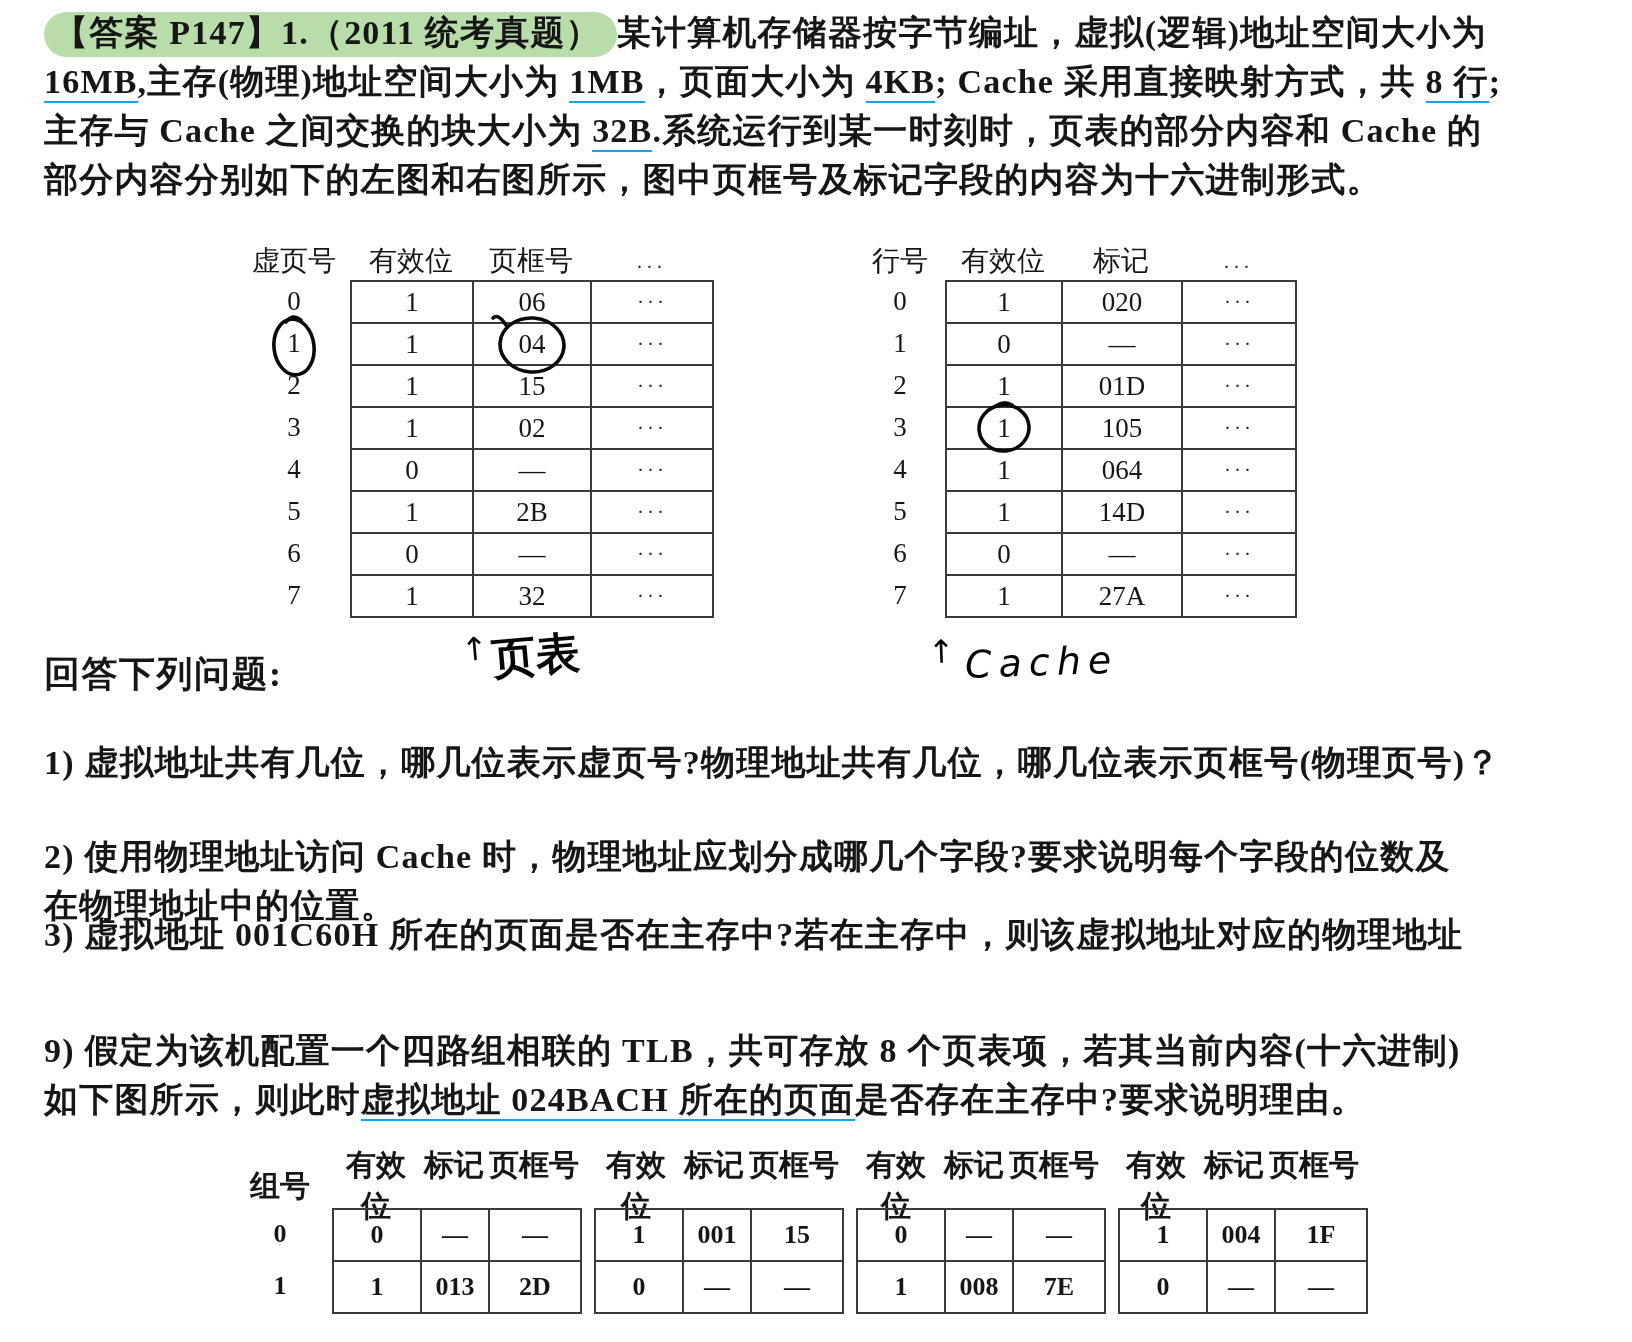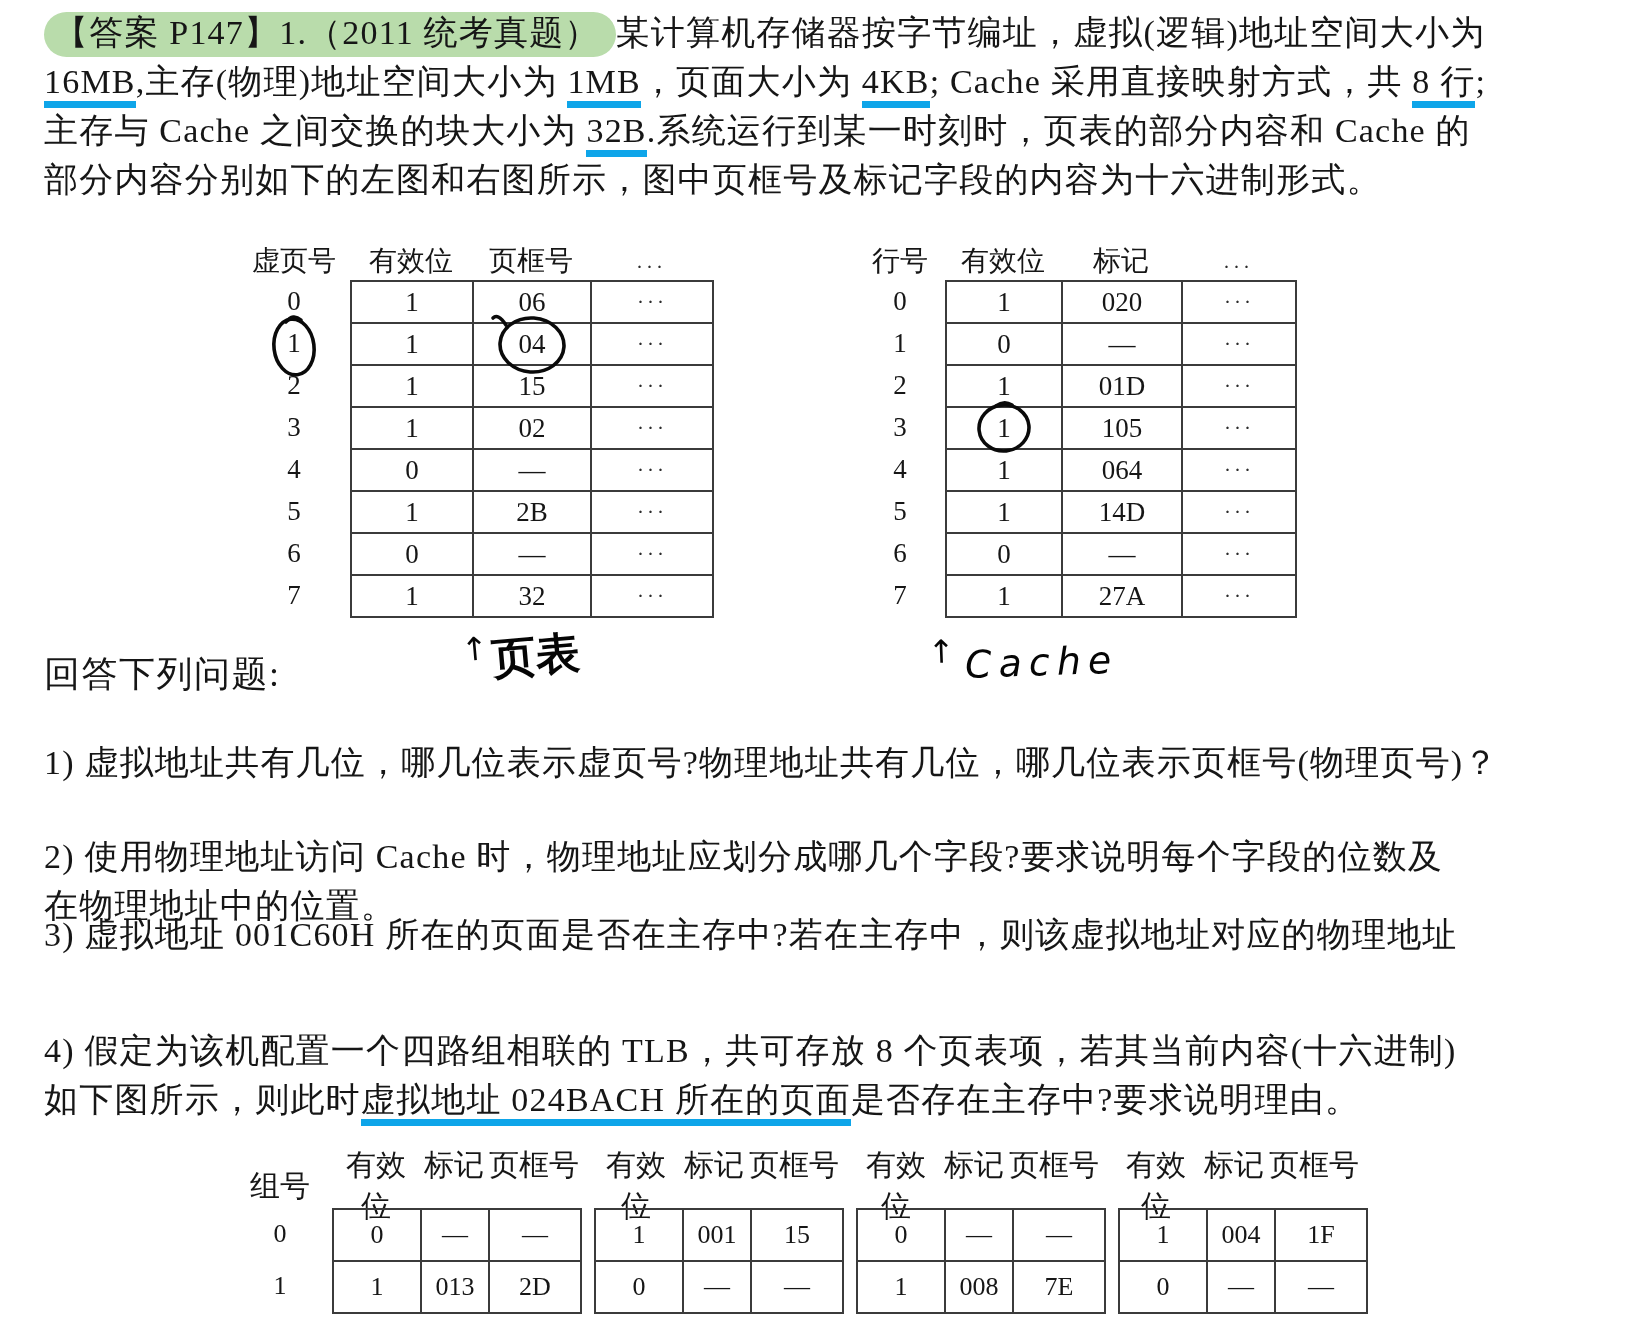"【答案 P147】1.（2011 统考真题）" .abs { font-weight: none -> bold }
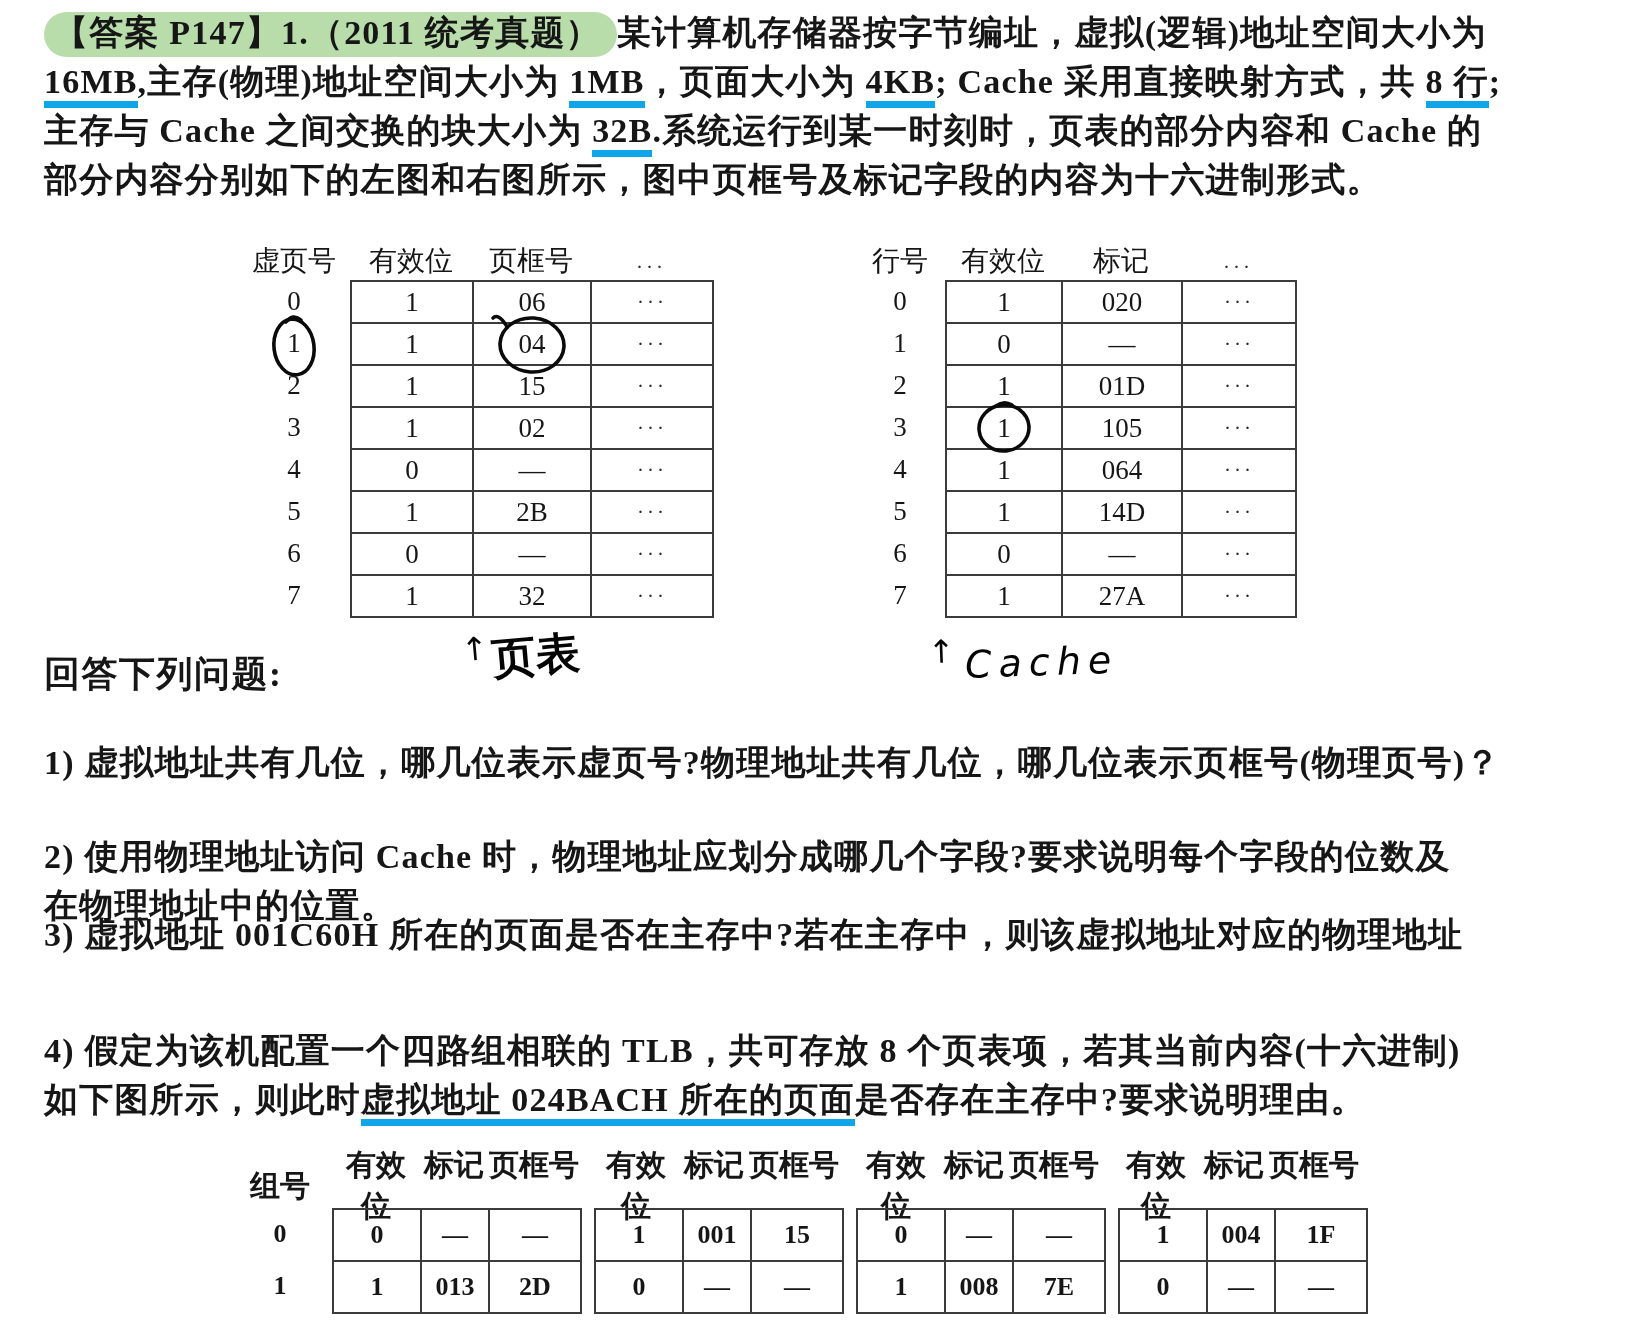"16MB" .u { border-bottom: 7px solid #0ea5e9 -> 2px solid #0ea5e9 }
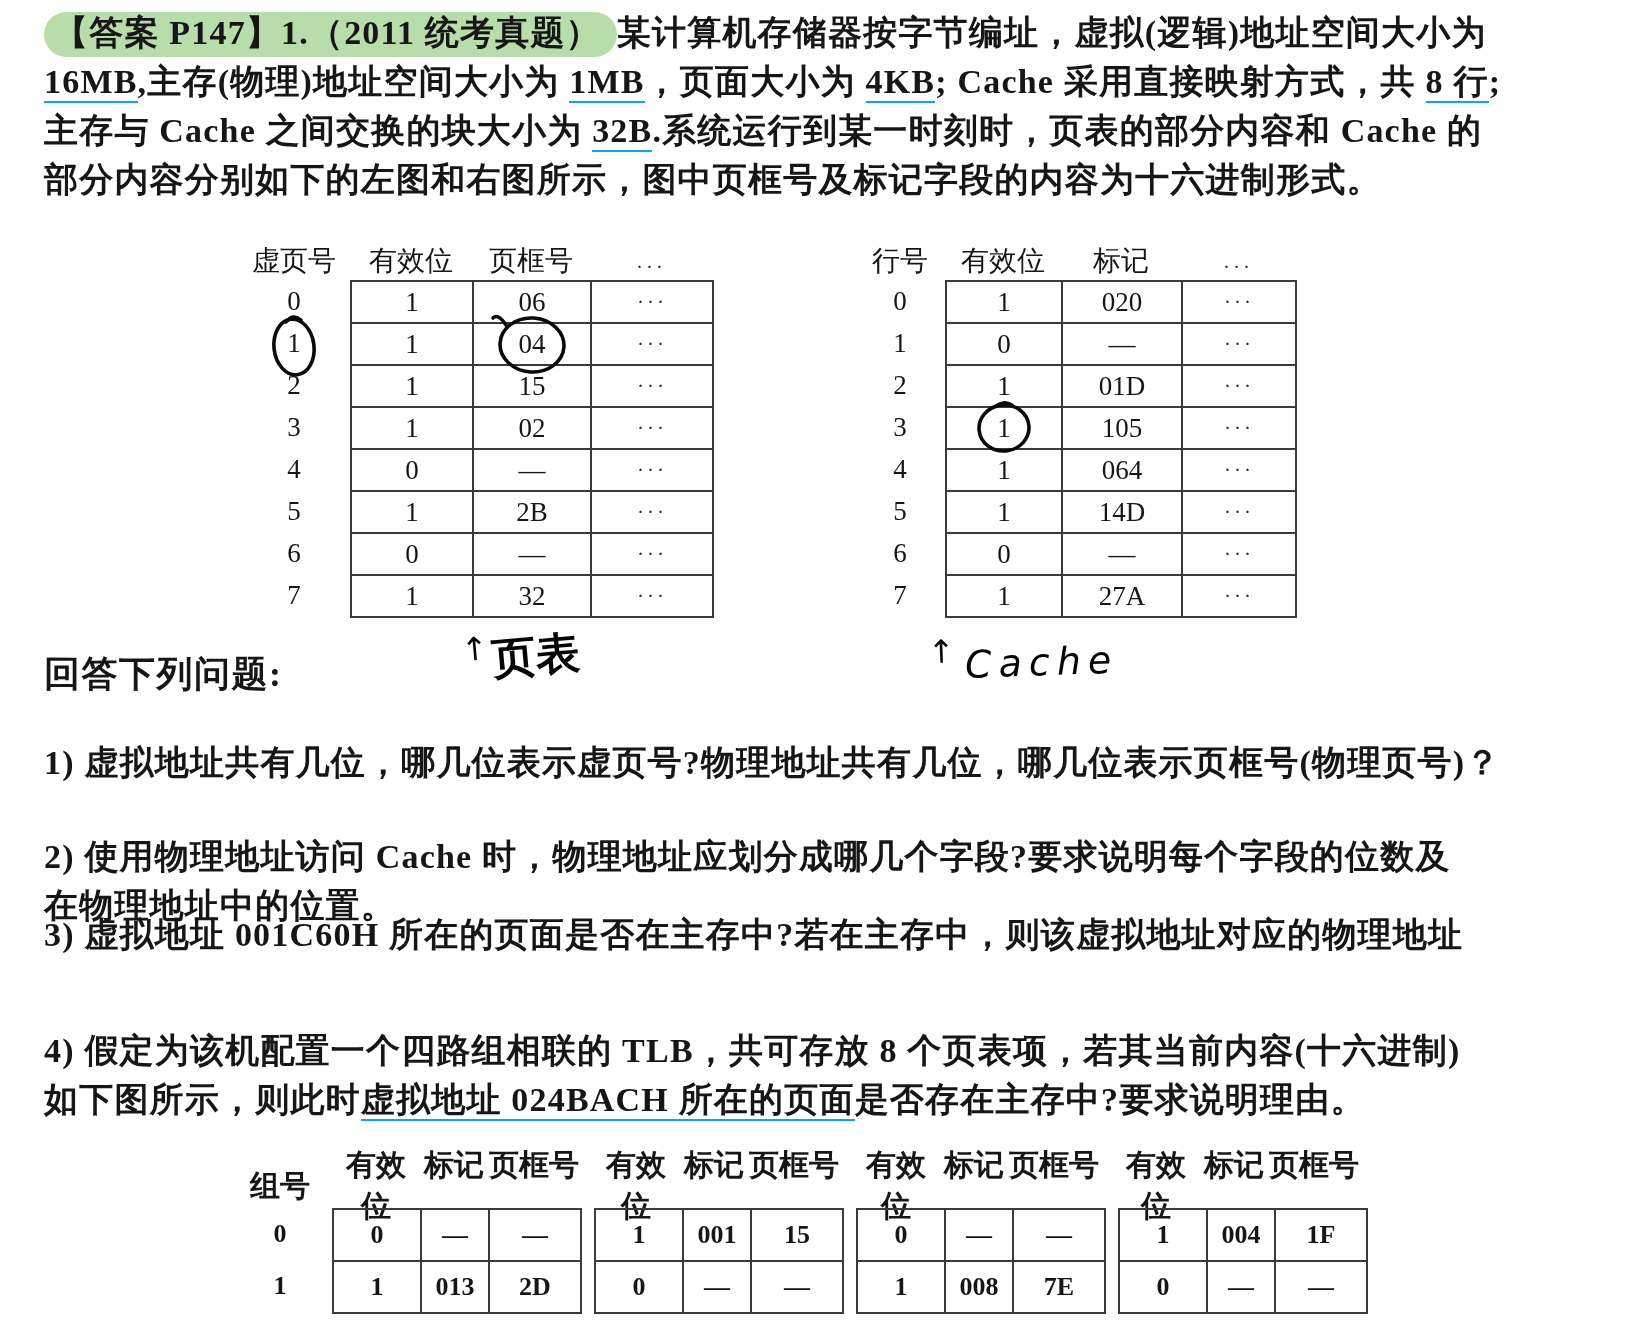"4) 假定为该机配置一个四路组相联的 TLB，共可存放 8" div.line { text: 4 -> 9 }
